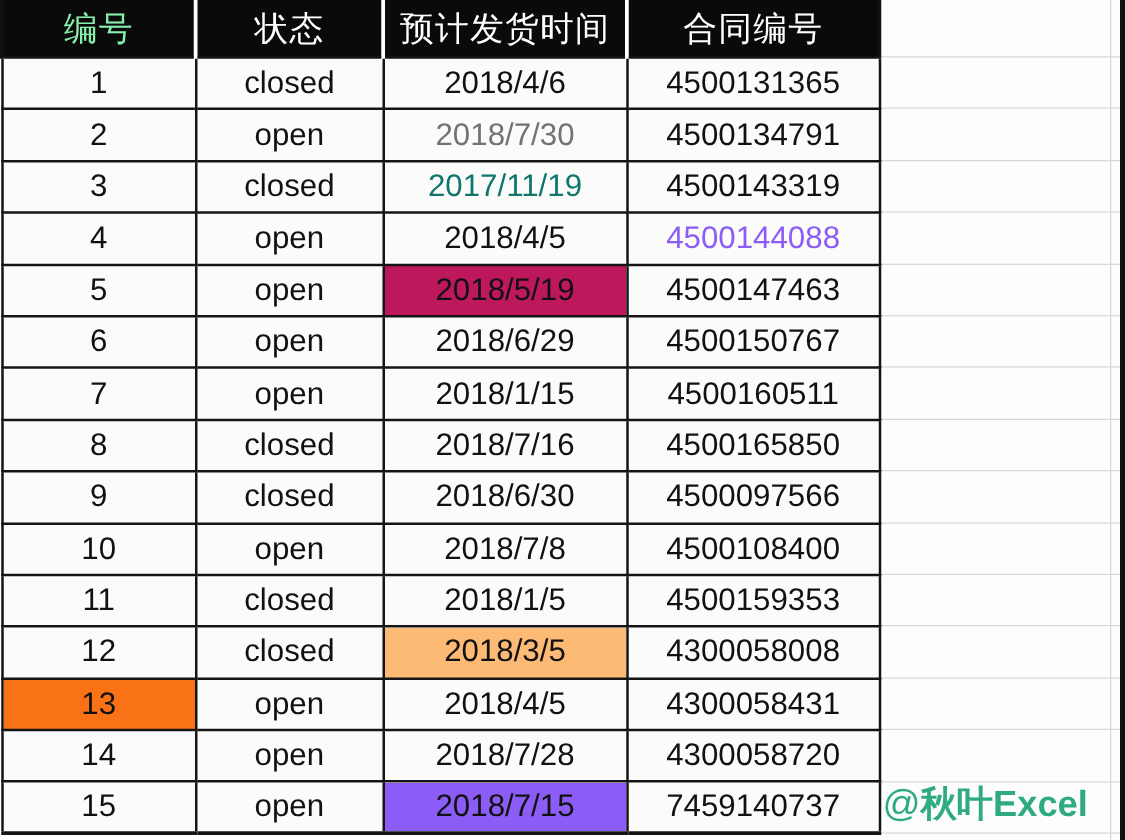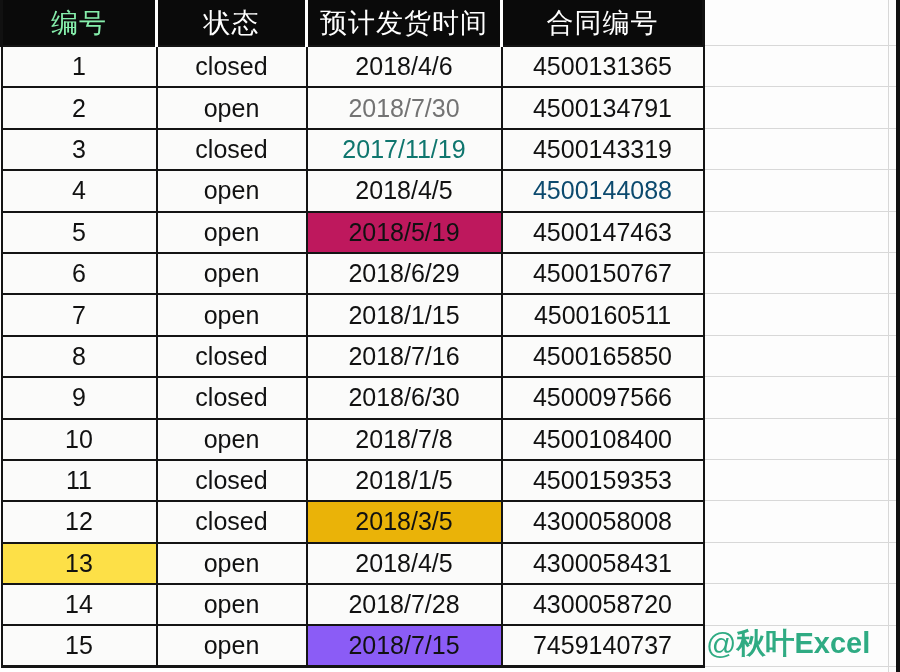"4500144088" td { color: #0c4a6e -> #8b5cf6 }
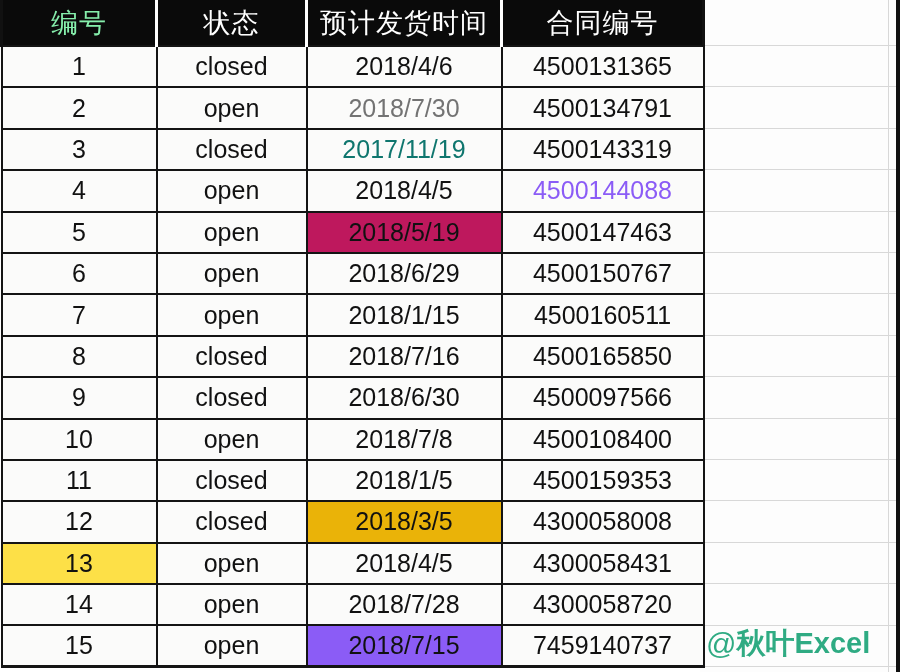"2018/3/5" td { background: #eab308 -> #fdba74 }
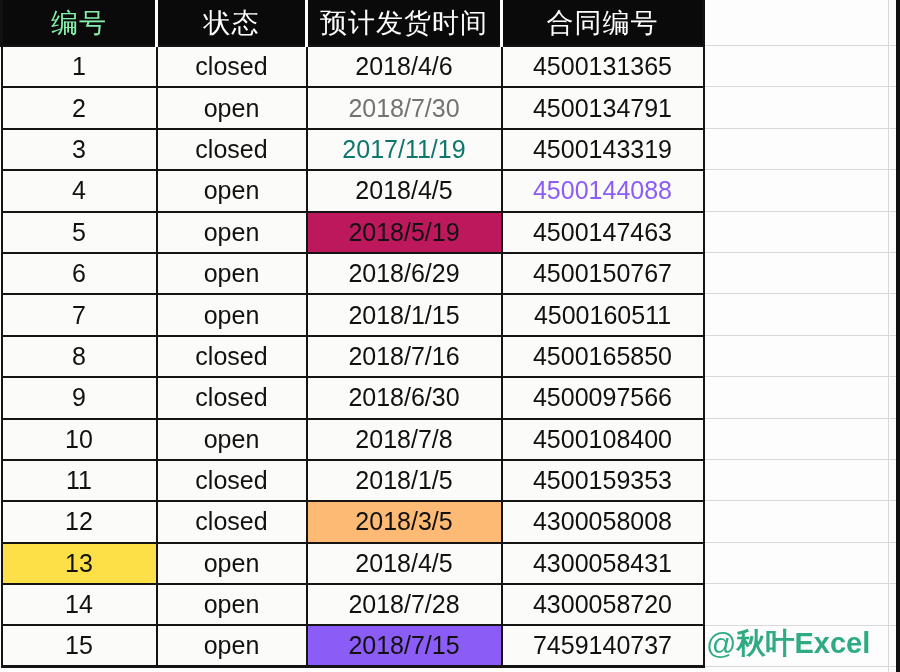"13" td { background: #fde047 -> #f97316 }
